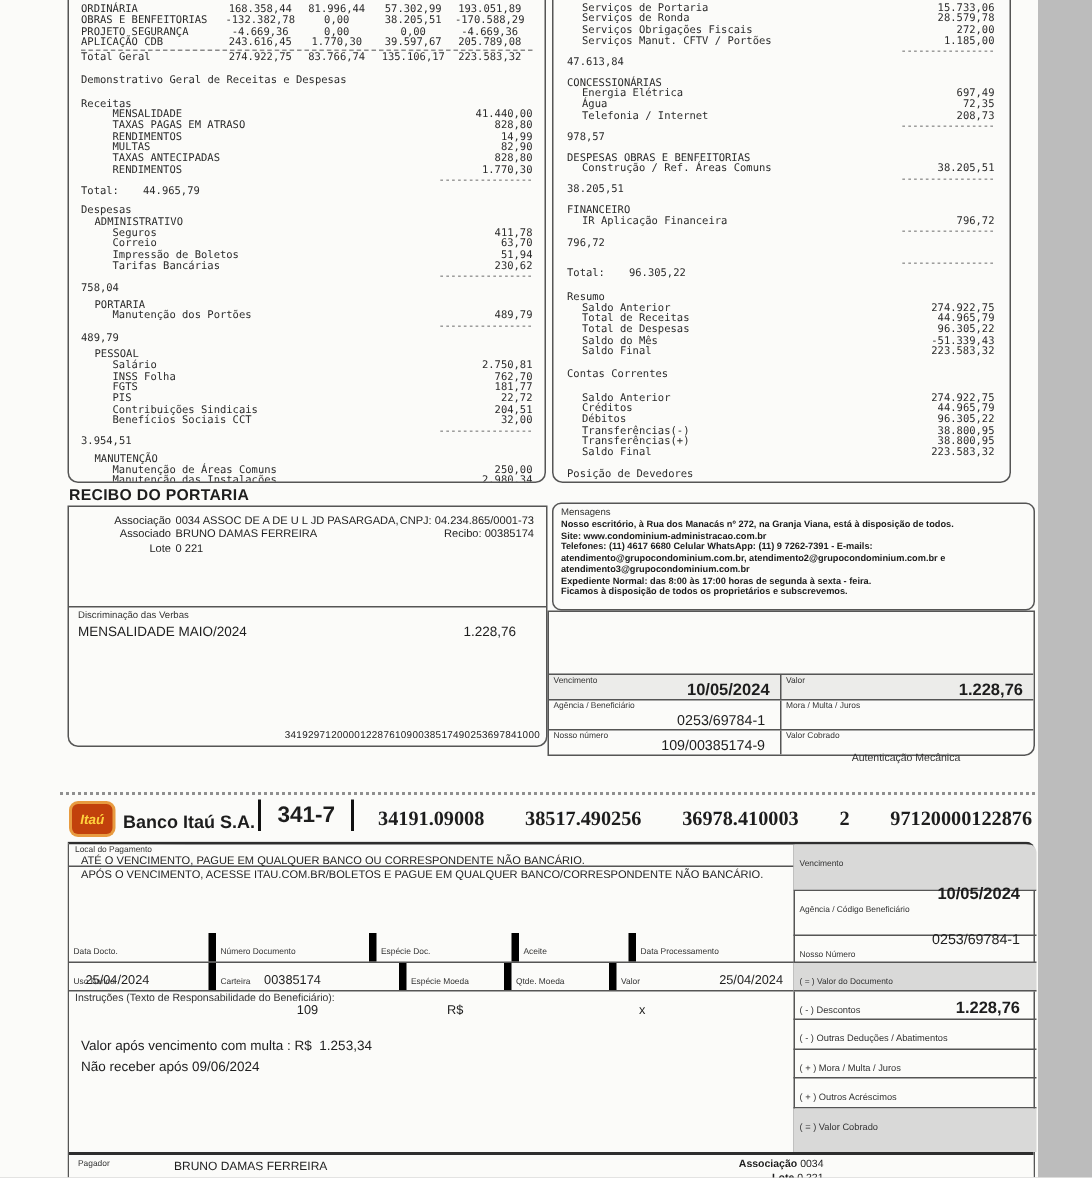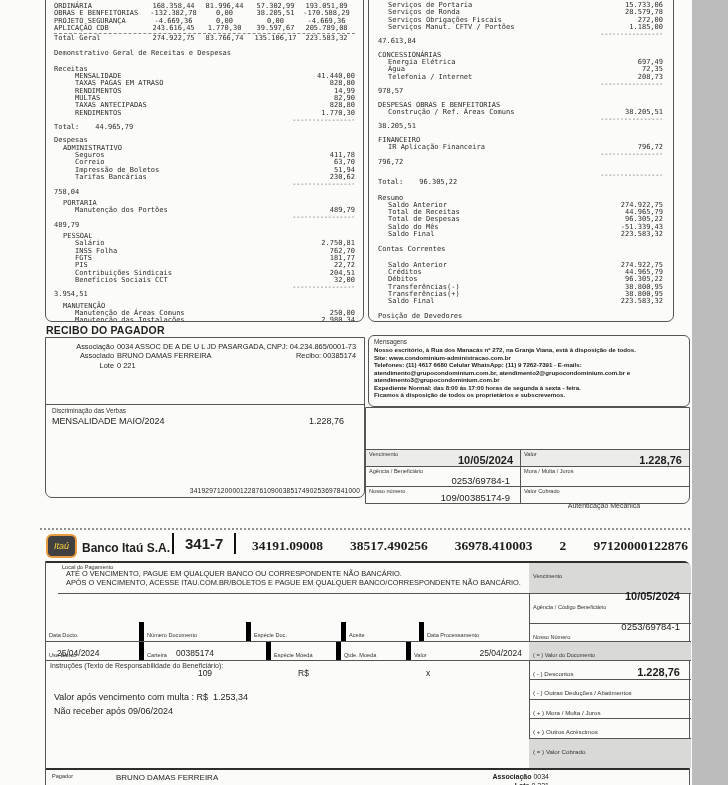"RECIBO DO PAGADOR" div.recibo-title { text: PAGADOR -> PORTARIA }
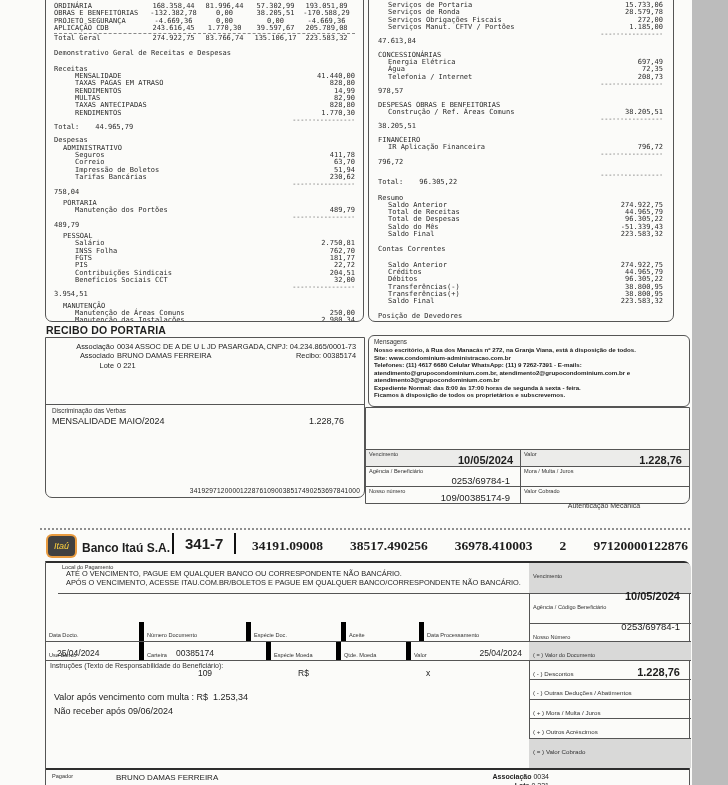"Itaú" .itau-inner { background: #404040 -> #c2410c; font-weight: normal -> bold }
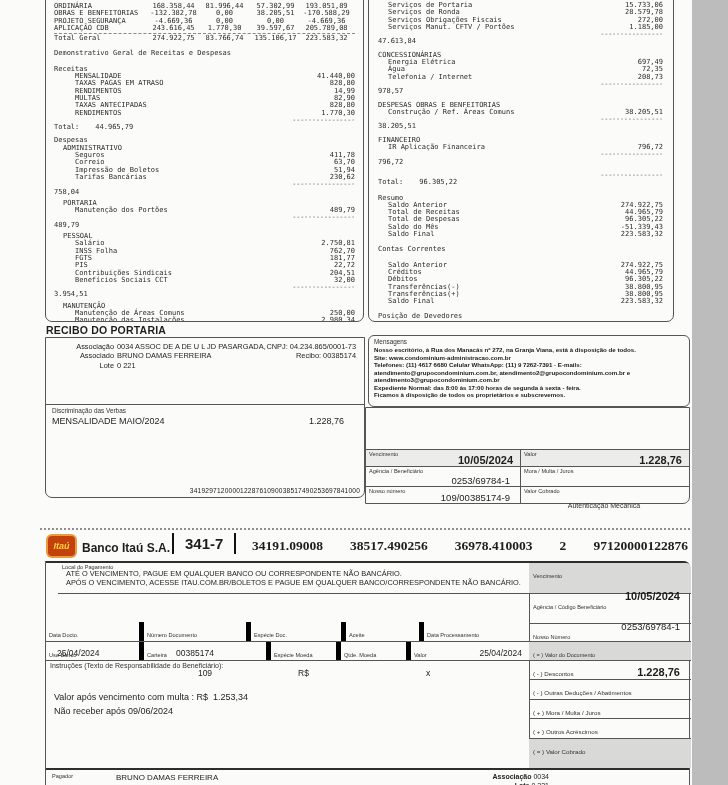"ATÉ O VENCIMENTO, PAGUE EM" div.b-abs { height: 31px -> 15px; left: 12px -> 0 }
